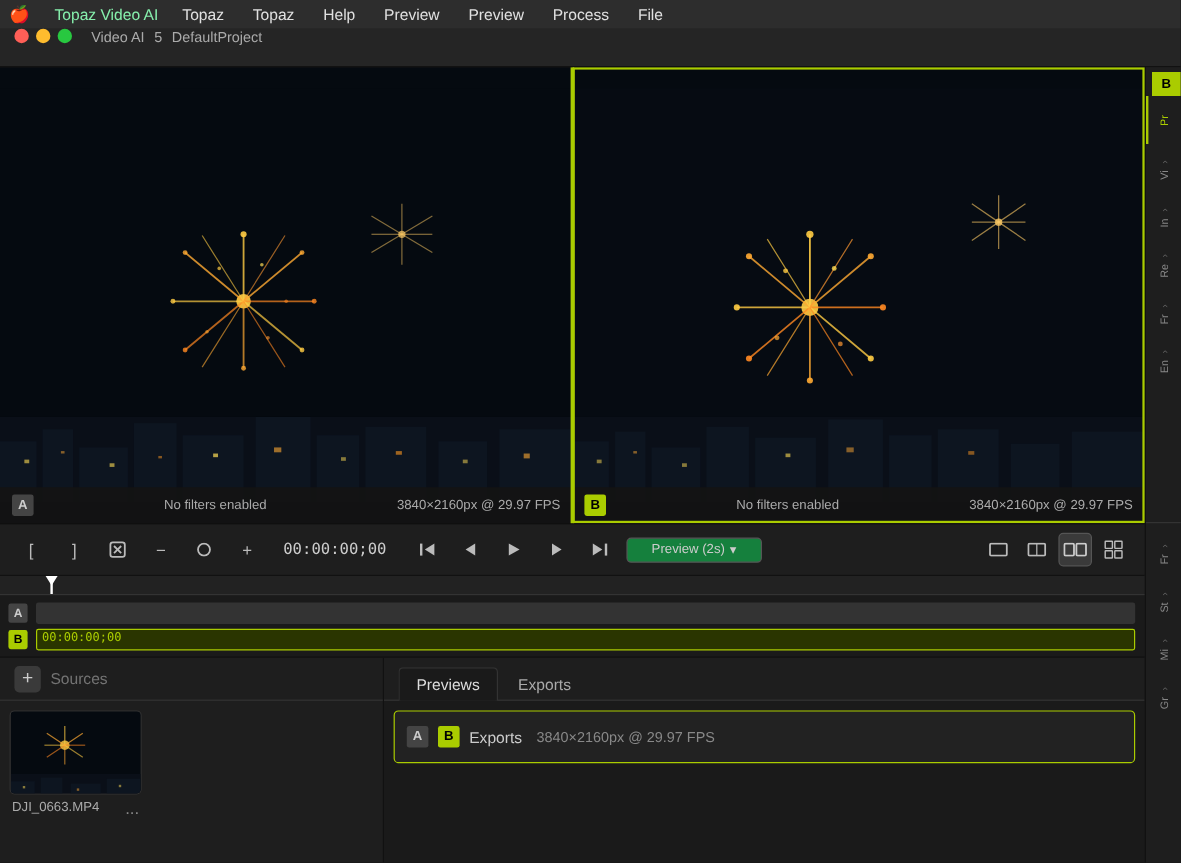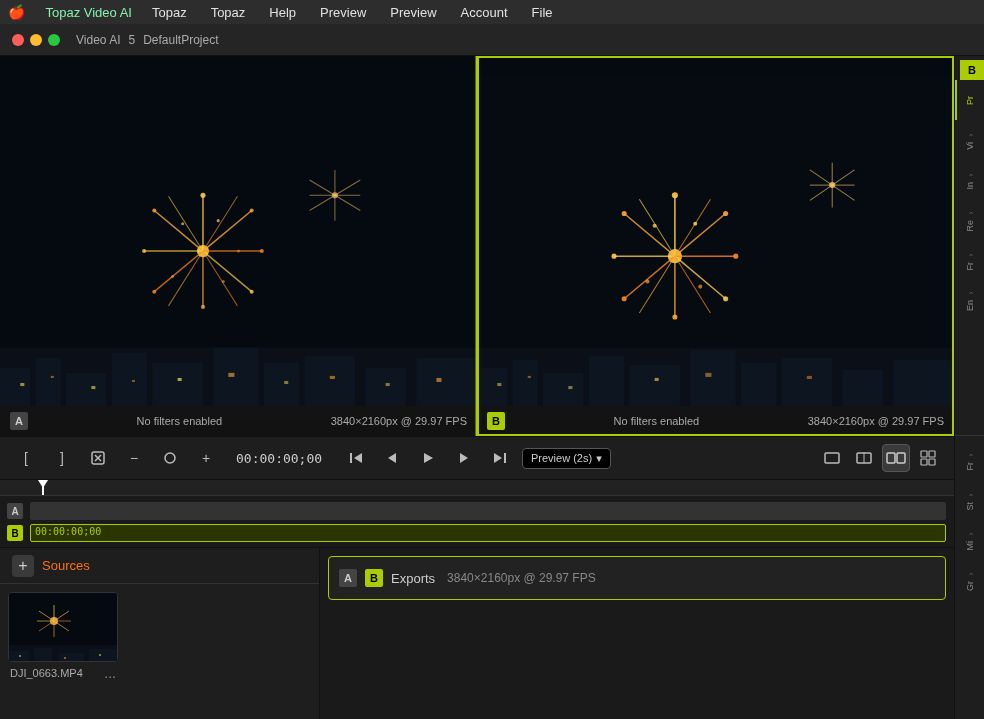"Account" span.menu-item { text: Account -> Process }
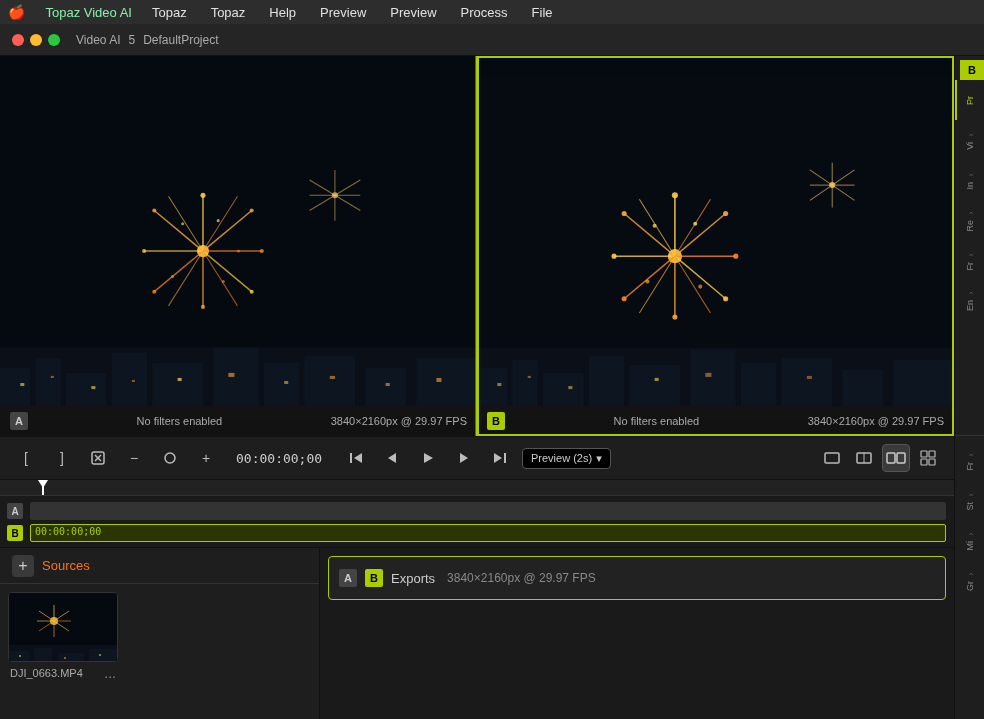"Video AI" .title-bar { align-items: center -> flex-start }
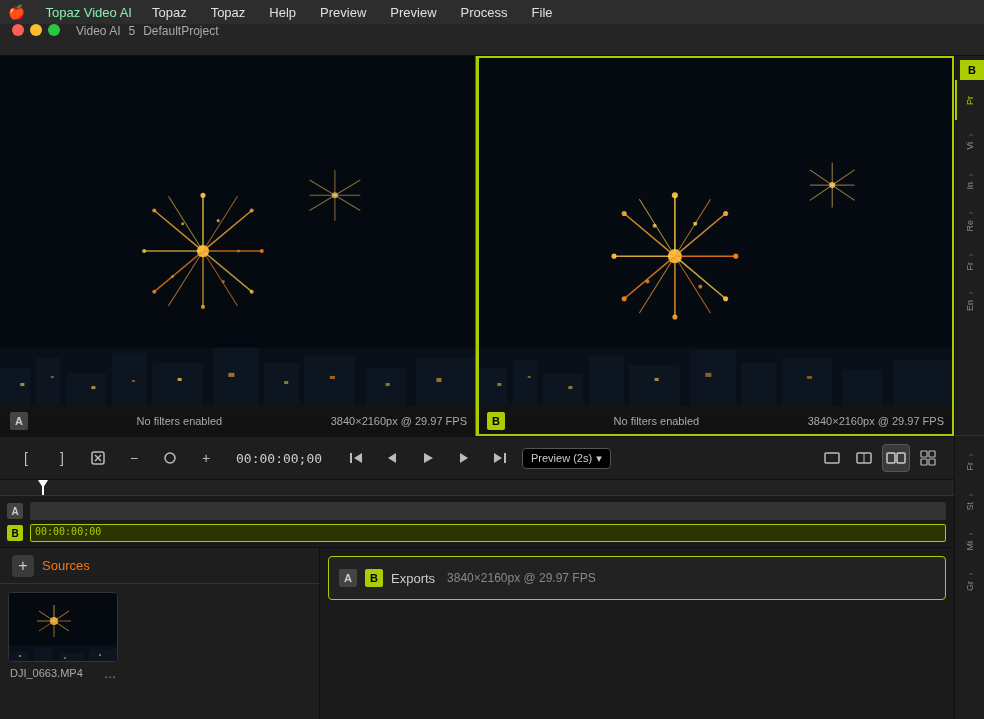"Preview (2s)" .preview-selector { background: #000000 -> #15803d; padding: 3px 8px -> 3px 20px }
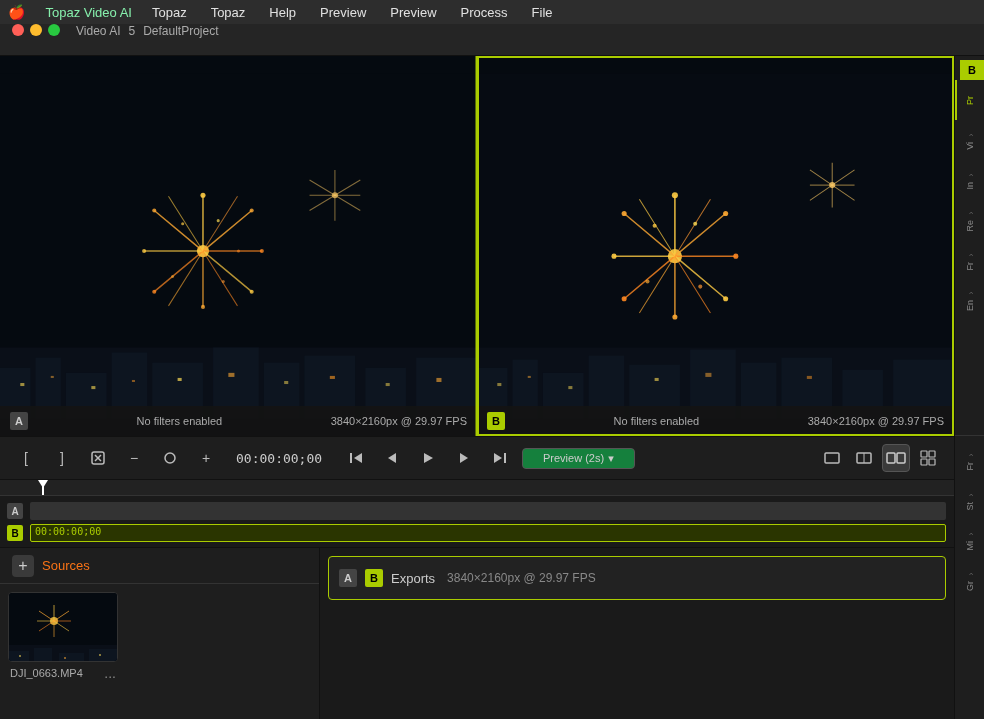"Sources" .sources-title { color: #f97316 -> #737373 }
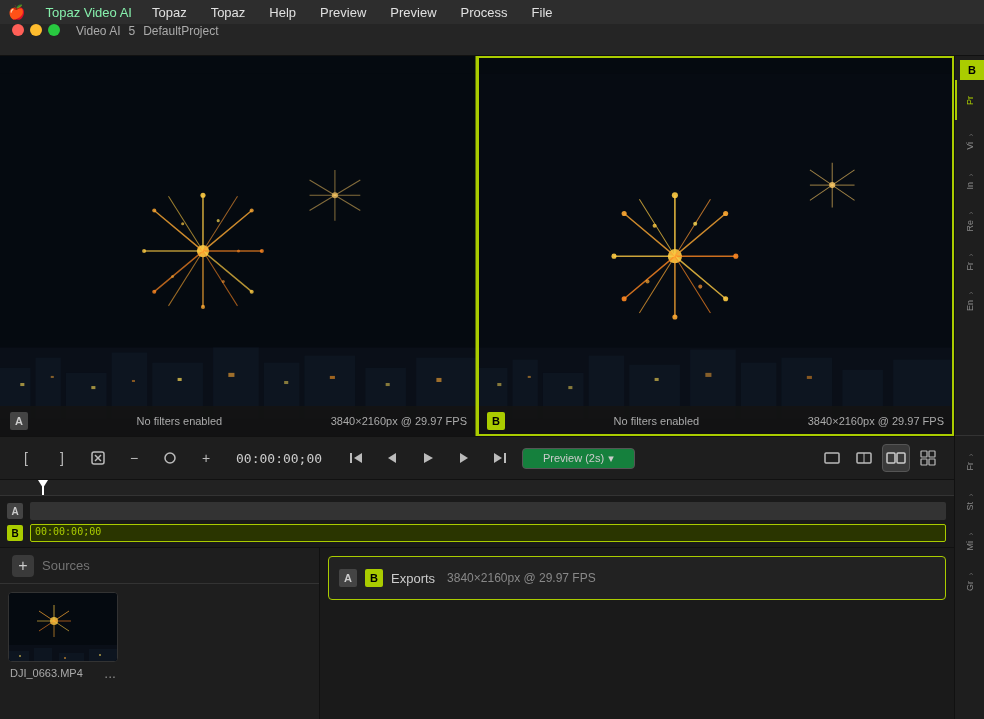"Previews" div.tabs-header { html: none -> <div> <div>Previews</div> <div>Exports</div> </div> }
